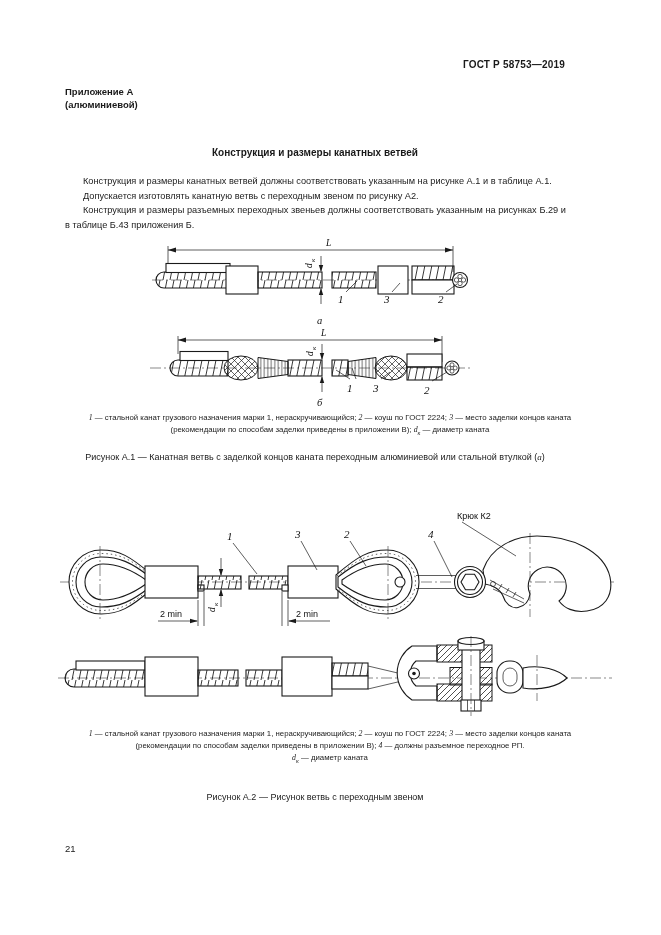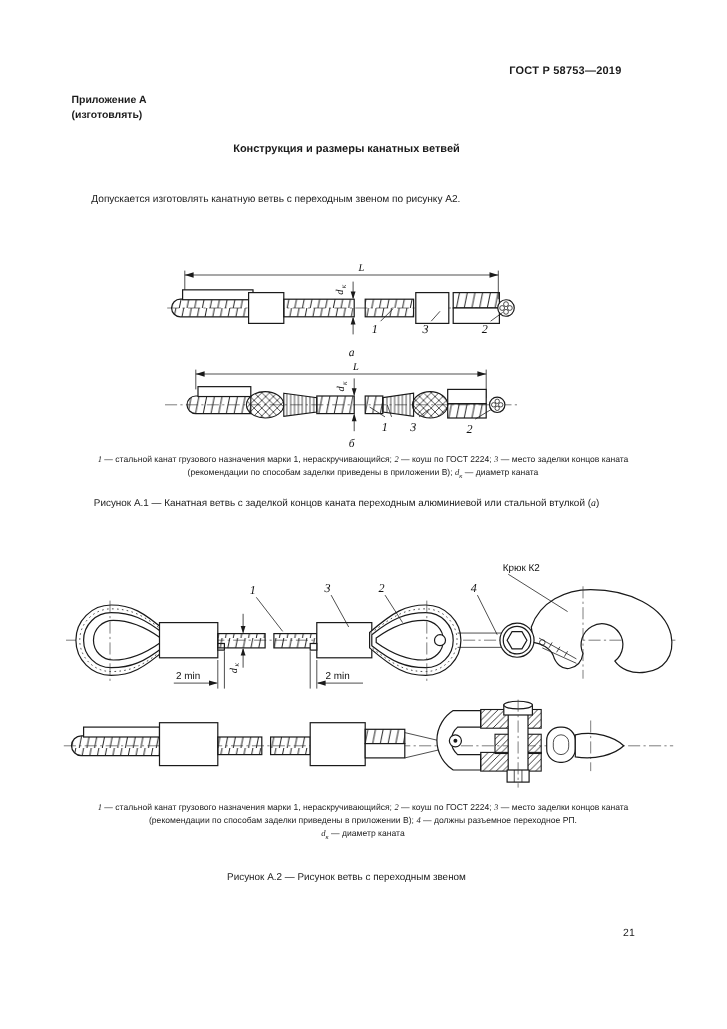"(изготовлять)" div { text: изготовлять -> алюминиевой }
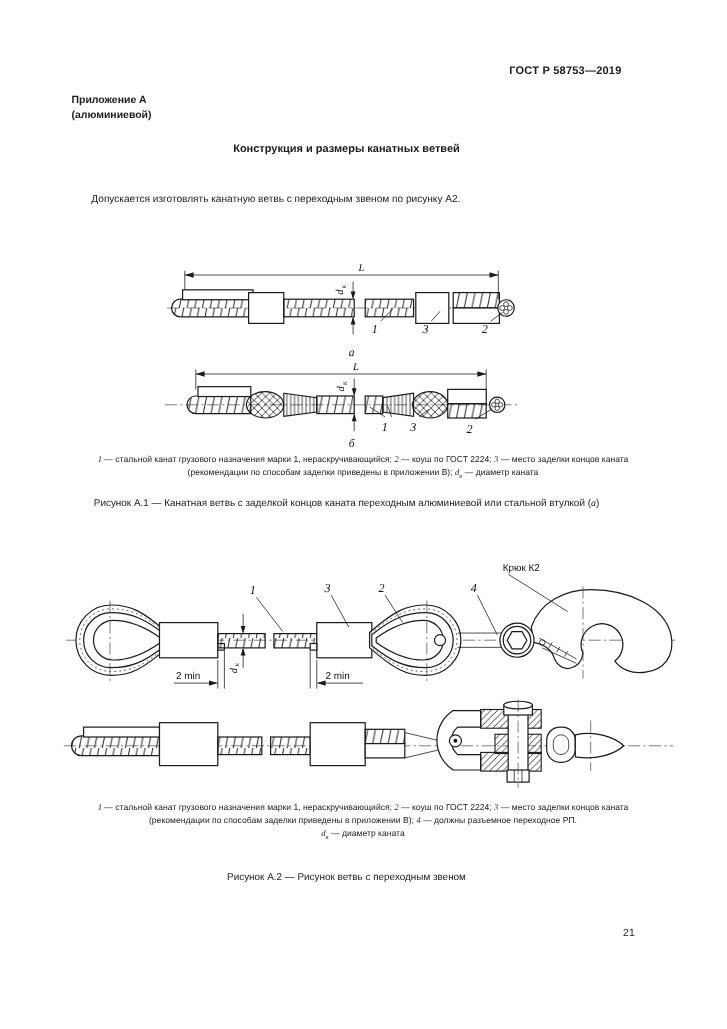"Конструкция и размеры канатных ветвей" .heading { top: 130px -> 147px }
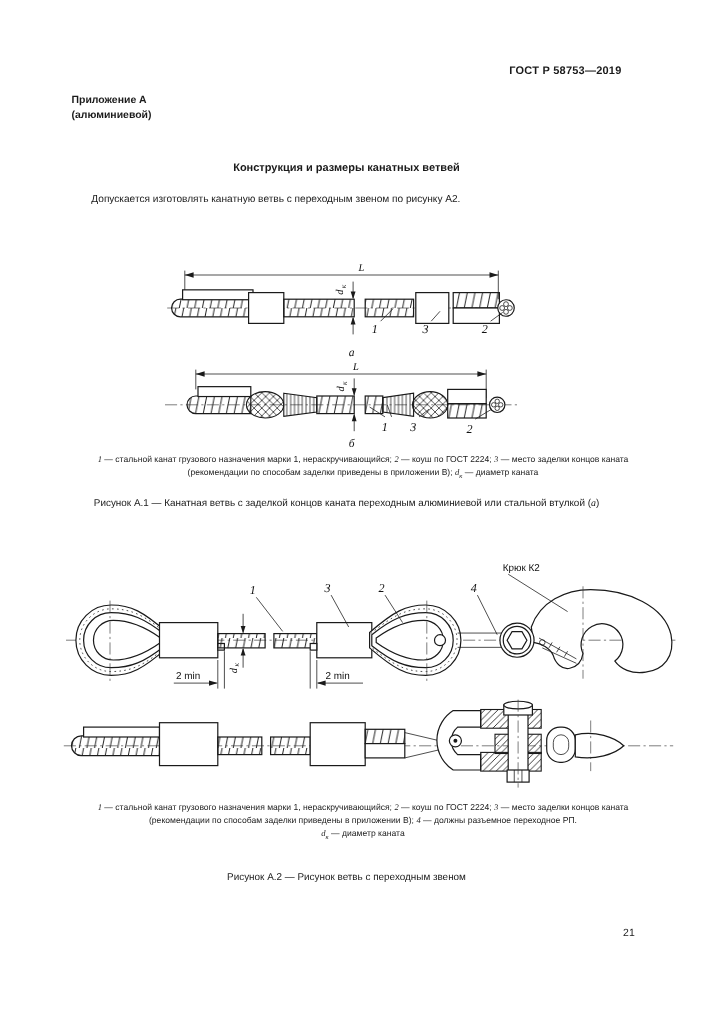"Конструкция и размеры канатных ветвей должны" p { html: none -> <p>Конструкция и размеры канатных ветвей должны соответствовать указанным на рисунке А.1 и в таблице А.1.</p> }
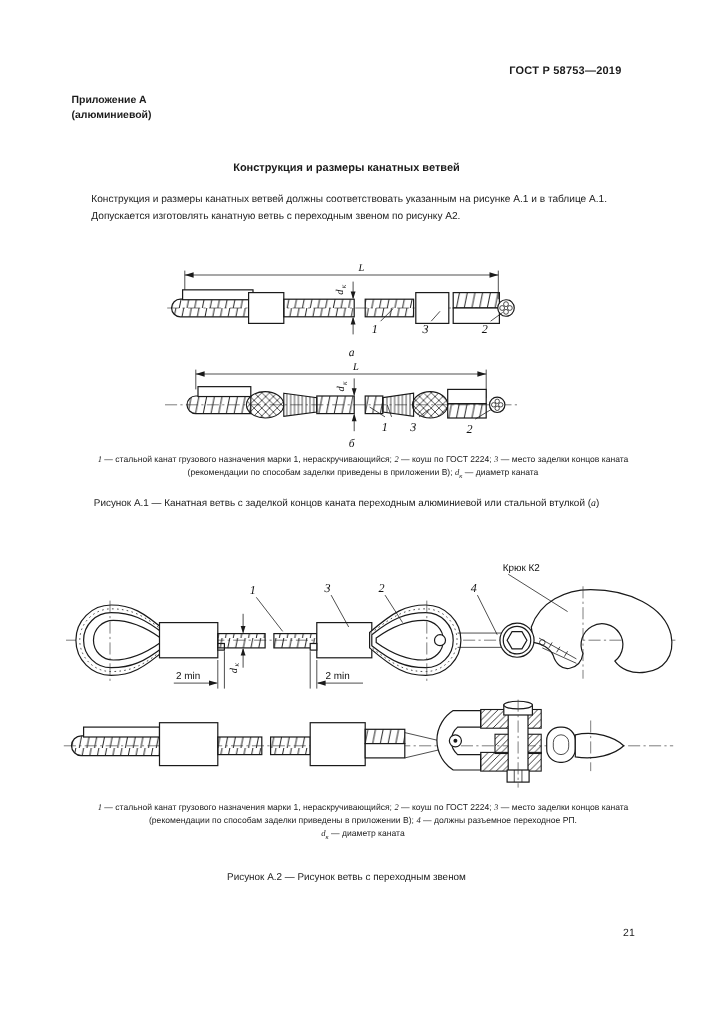"Конструкция и размеры разъемных" p { html: none -> <p>Конструкция и размеры разъемных переходных звеньев должны соответствовать указанным на рисунках Б.29 и в таблице Б.43 приложения Б.</p> }
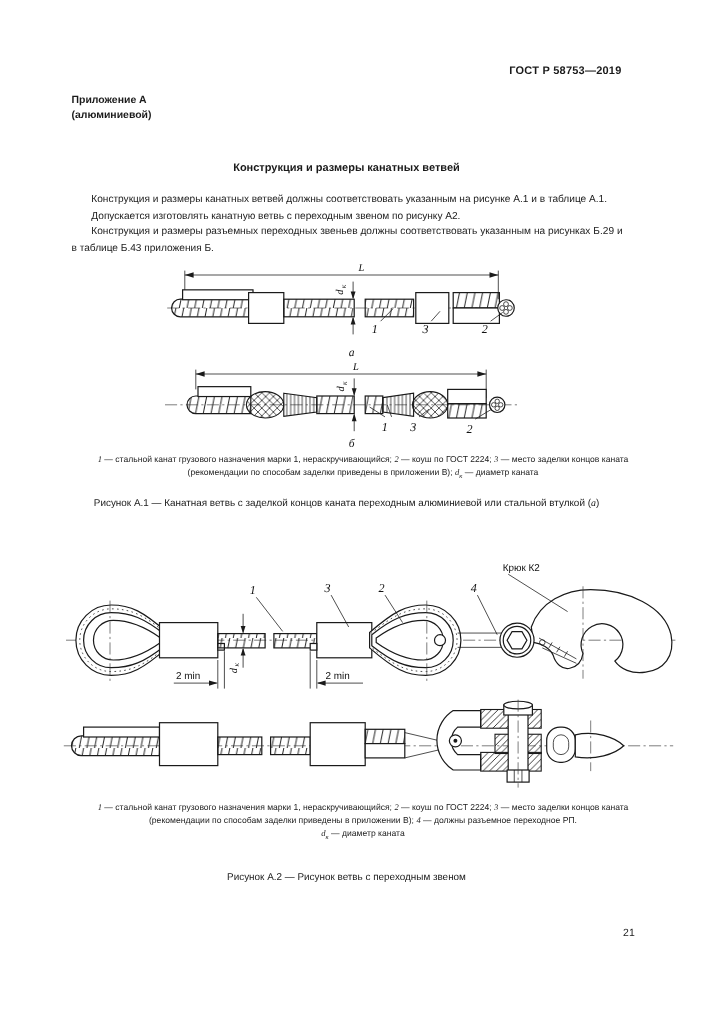"21" .pageno { text-align: right -> none }
